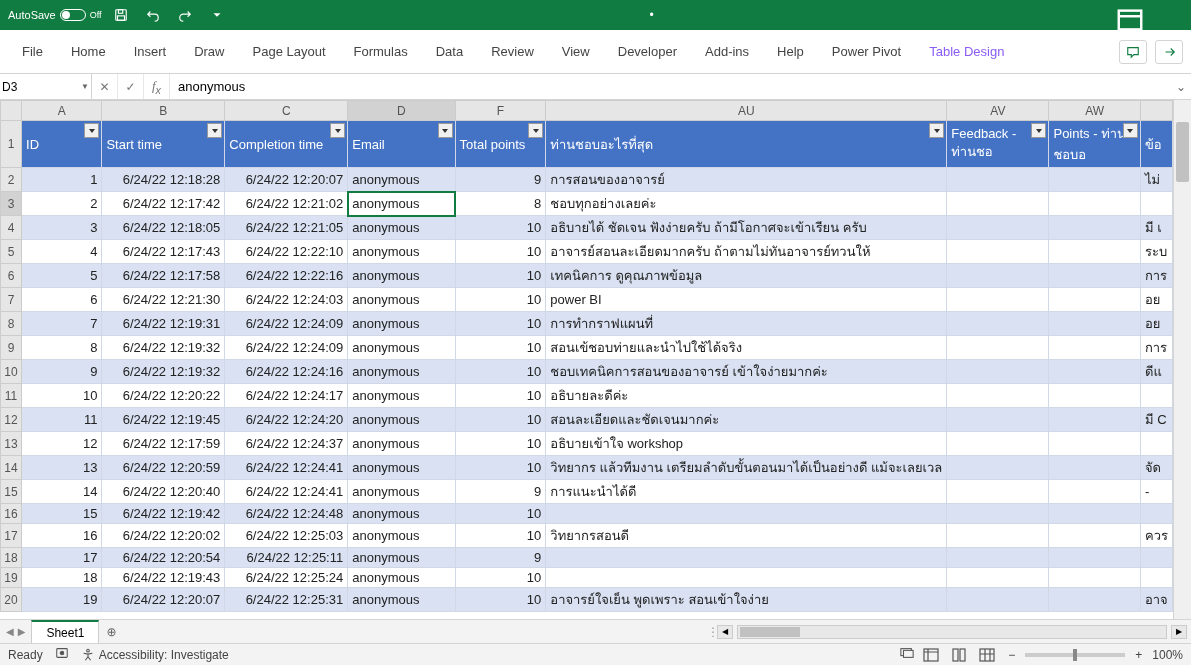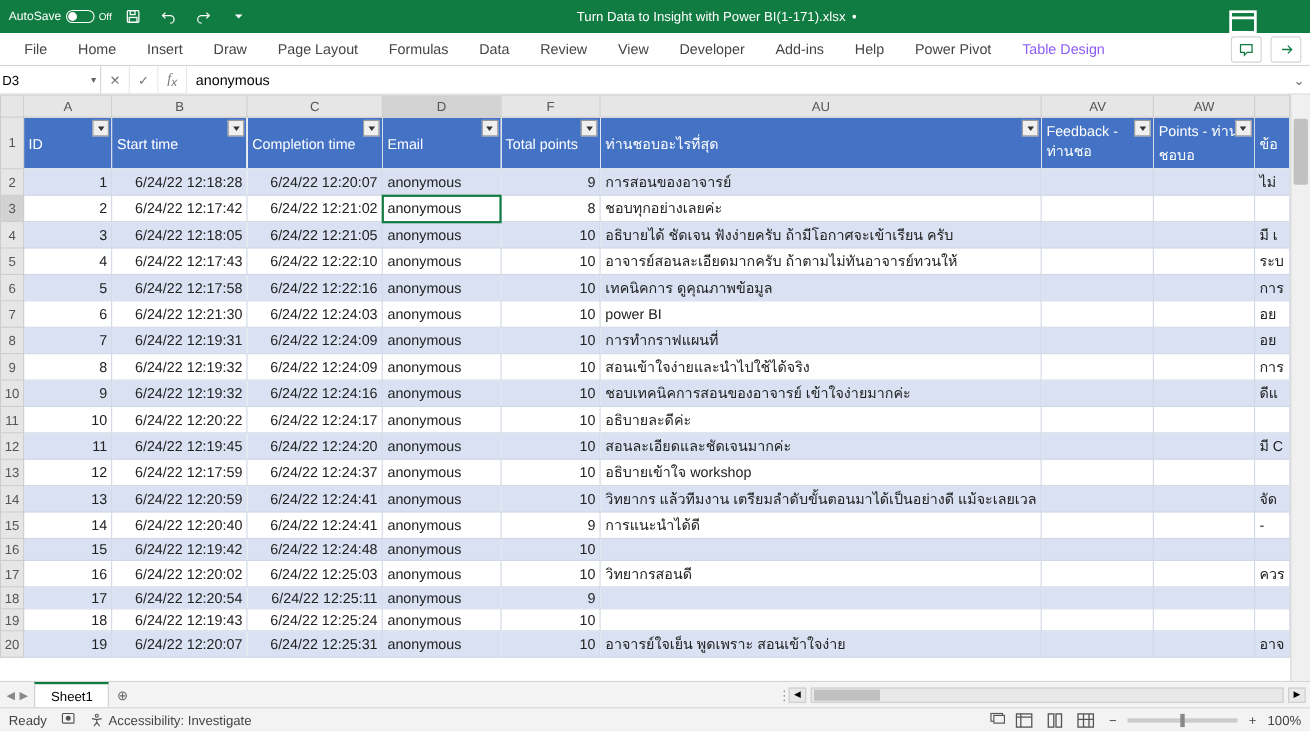"Turn Data to Insight with" span { html: <span>Turn Data to Insight with Power BI(1-171).xlsx</span> -> none }
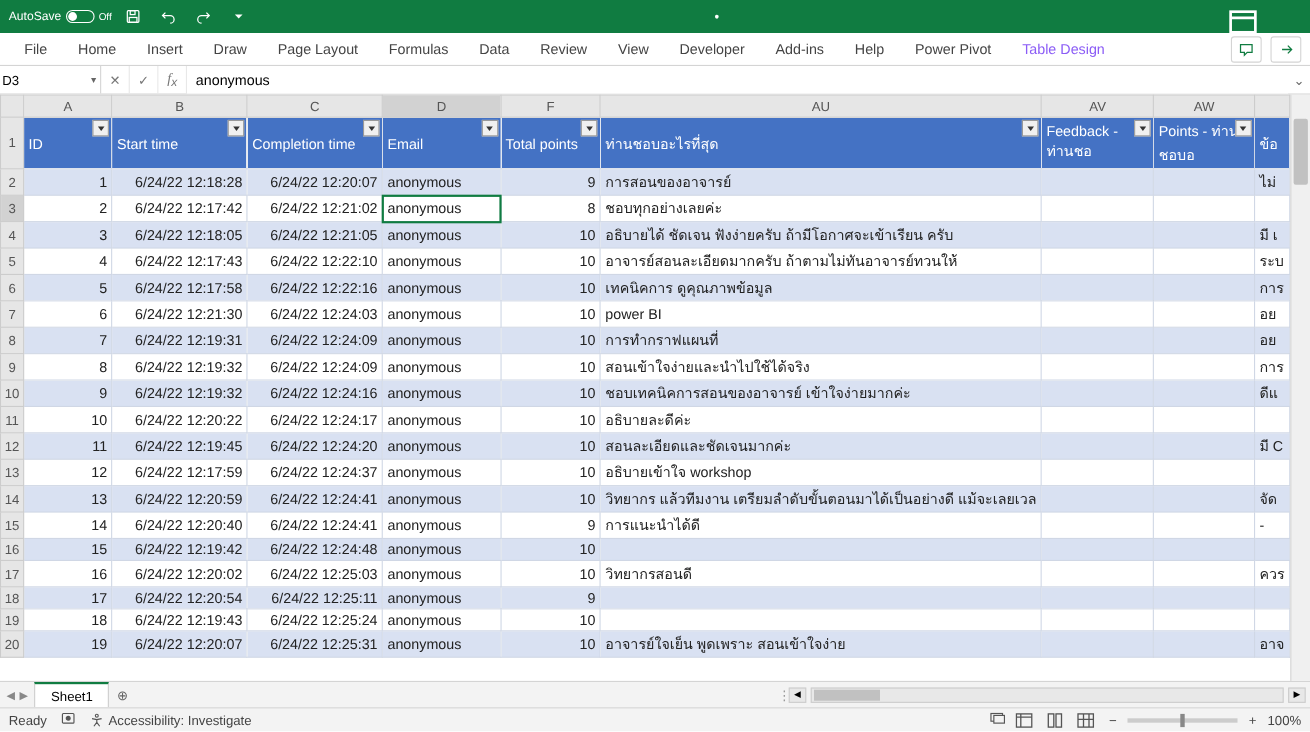"File" .ribbon-tabs { height: 30px -> 44px }
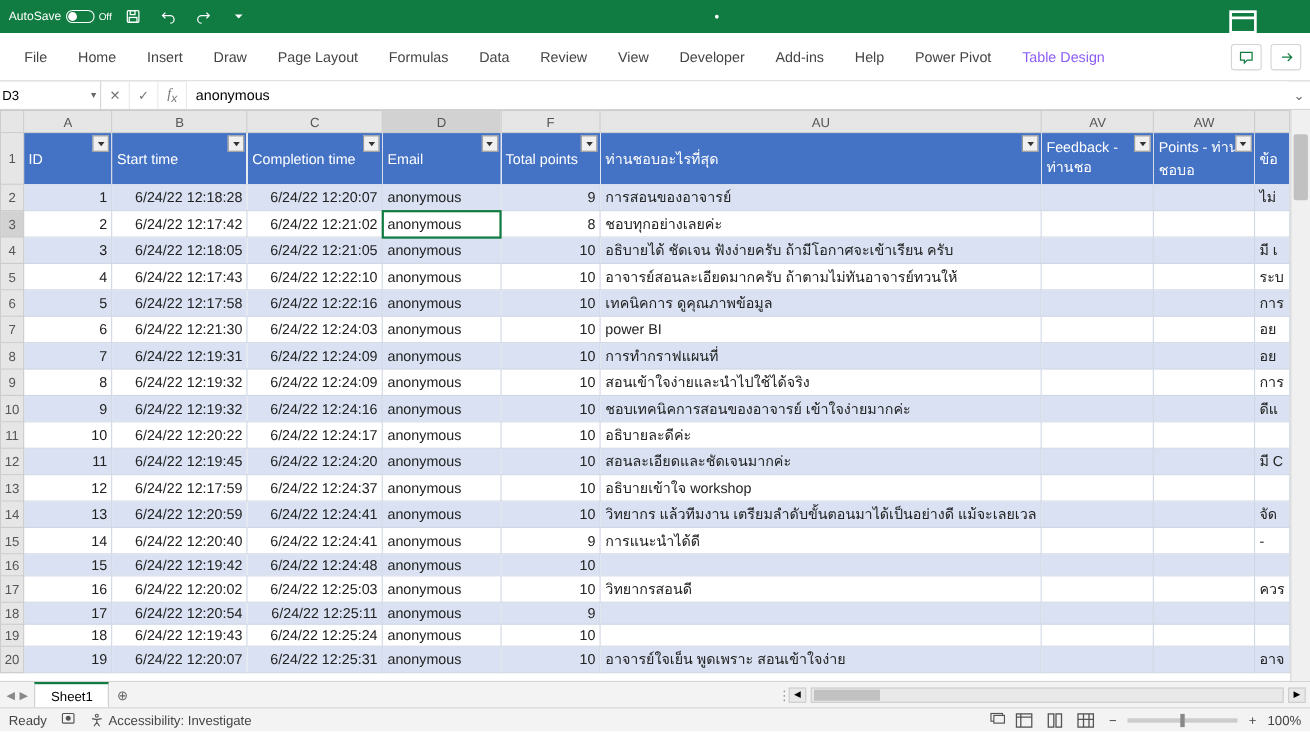"สอนเข้าใจง่ายและนำไปใช้ได้จริง" td.cell { text: สอนเข้าใจง่ายและนำไปใช้ได้จริง -> สอนเข้ชอบท่ายและนำไปใช้ได้จริง }
